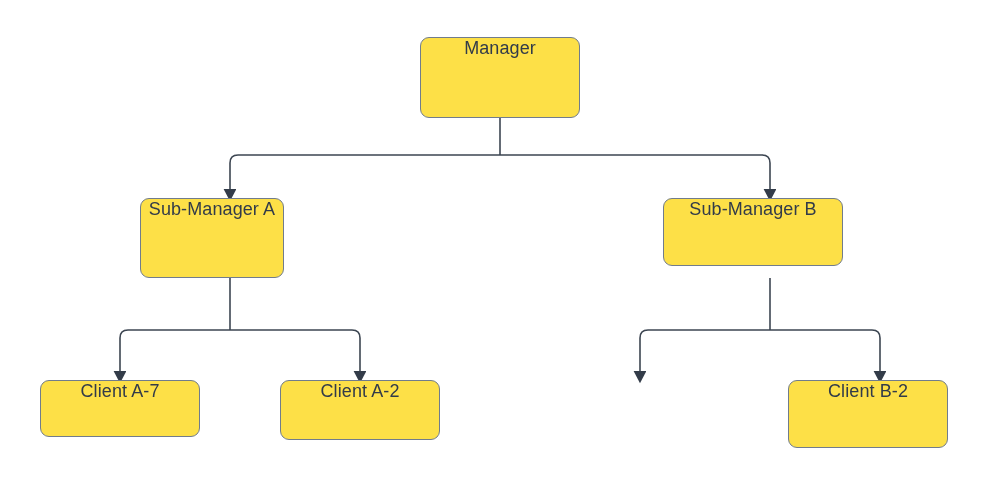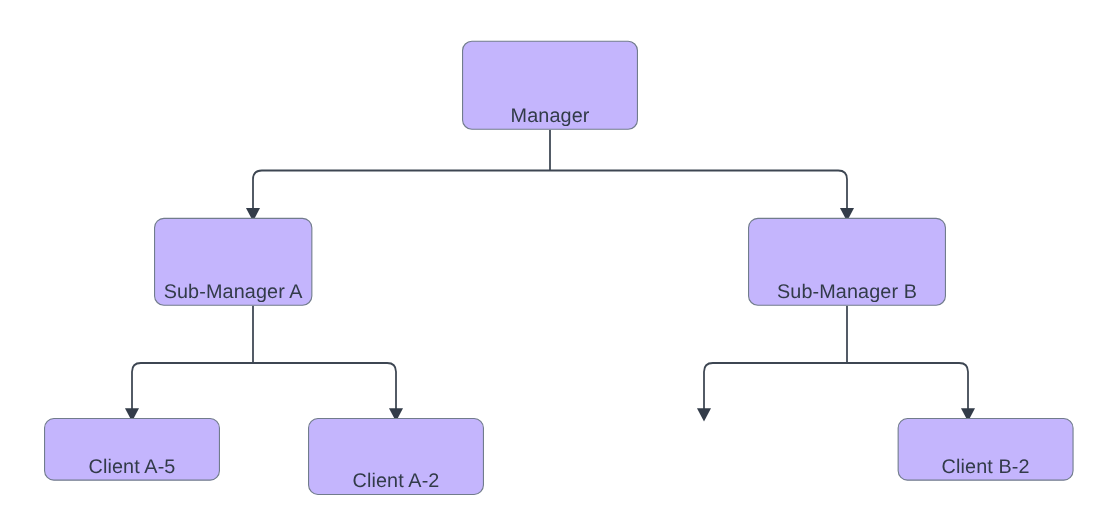"Manager" .node-box { align-items: flex-end -> flex-start; background: #c4b5fd -> #fde047 }
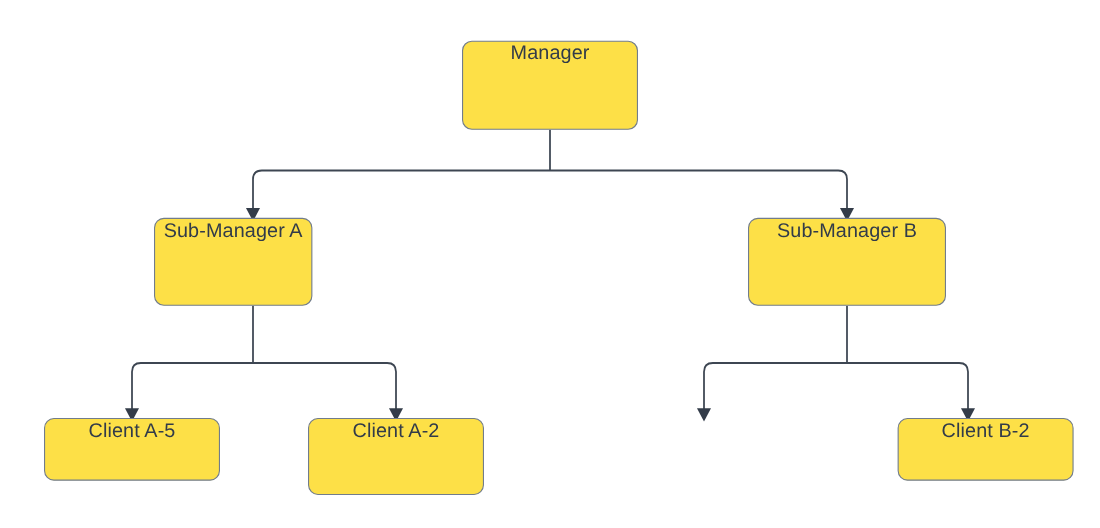"Sub-Manager B" div.node-box { height: 80px -> 68px; left: 680px -> 663px }
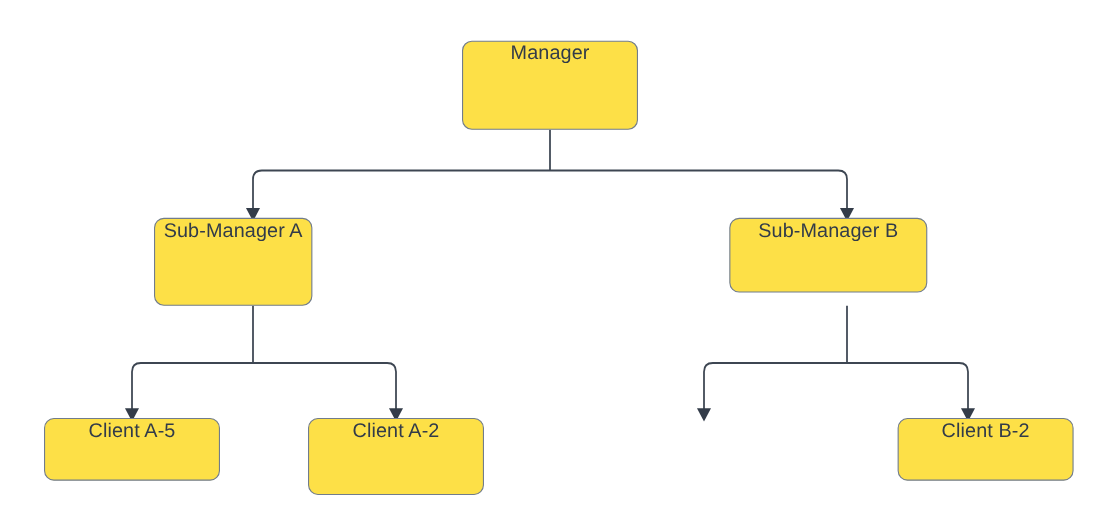"Client A-5" span.node-label { text: A-5 -> A-7 }
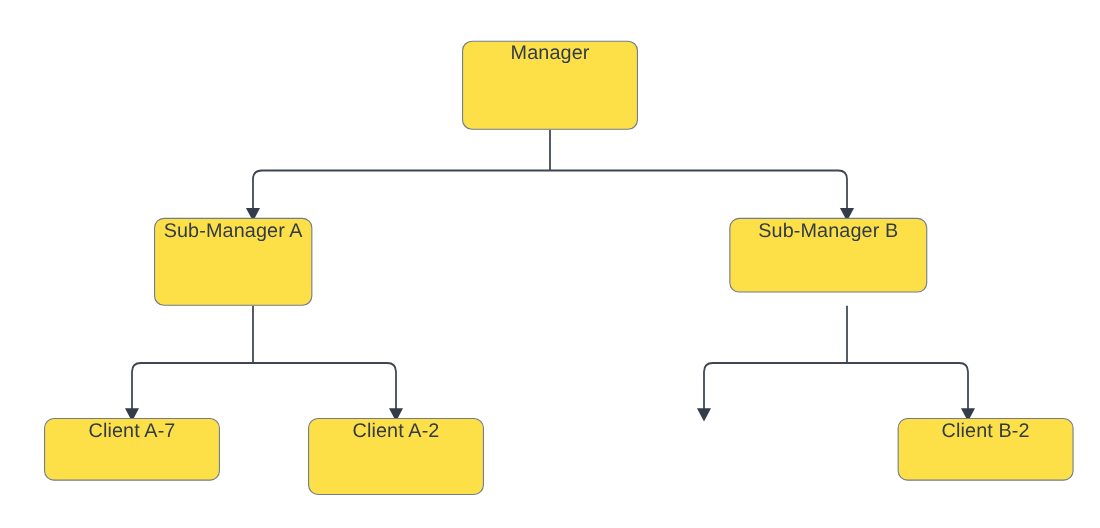"Client A-2" div.node-box { height: 70px -> 60px }
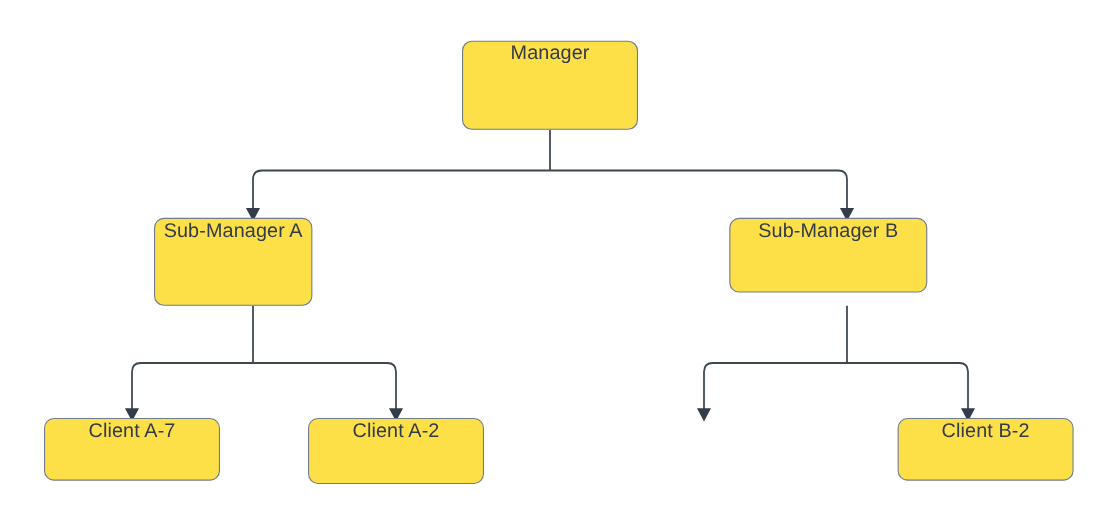"Client B-2" div.node-box { height: 57px -> 68px; left: 816px -> 788px }
